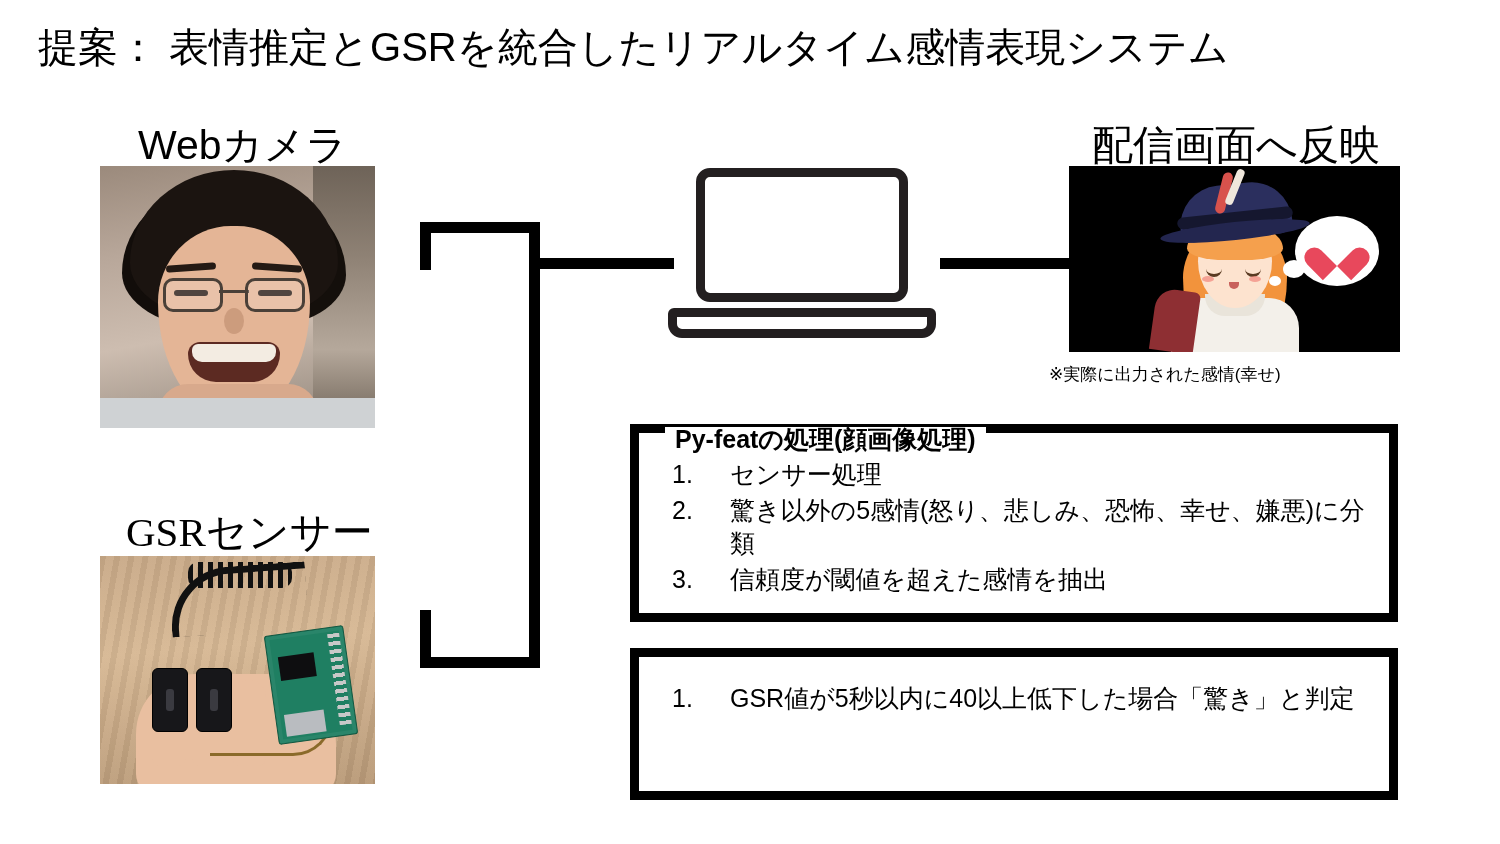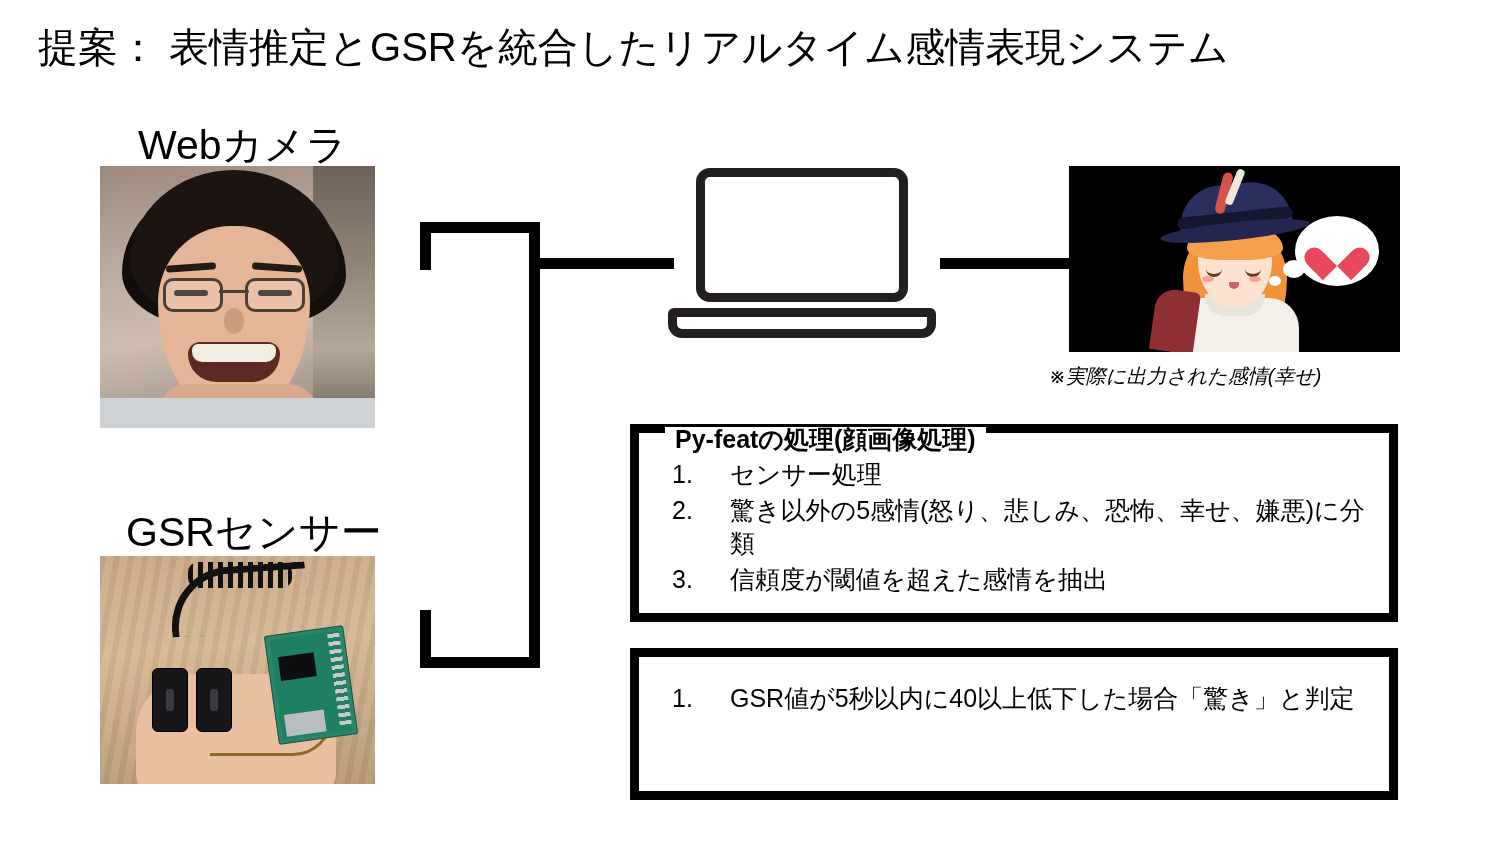"配信画面へ反映" div.col-heading { html: none -> <div>配信画面へ反映</div> }
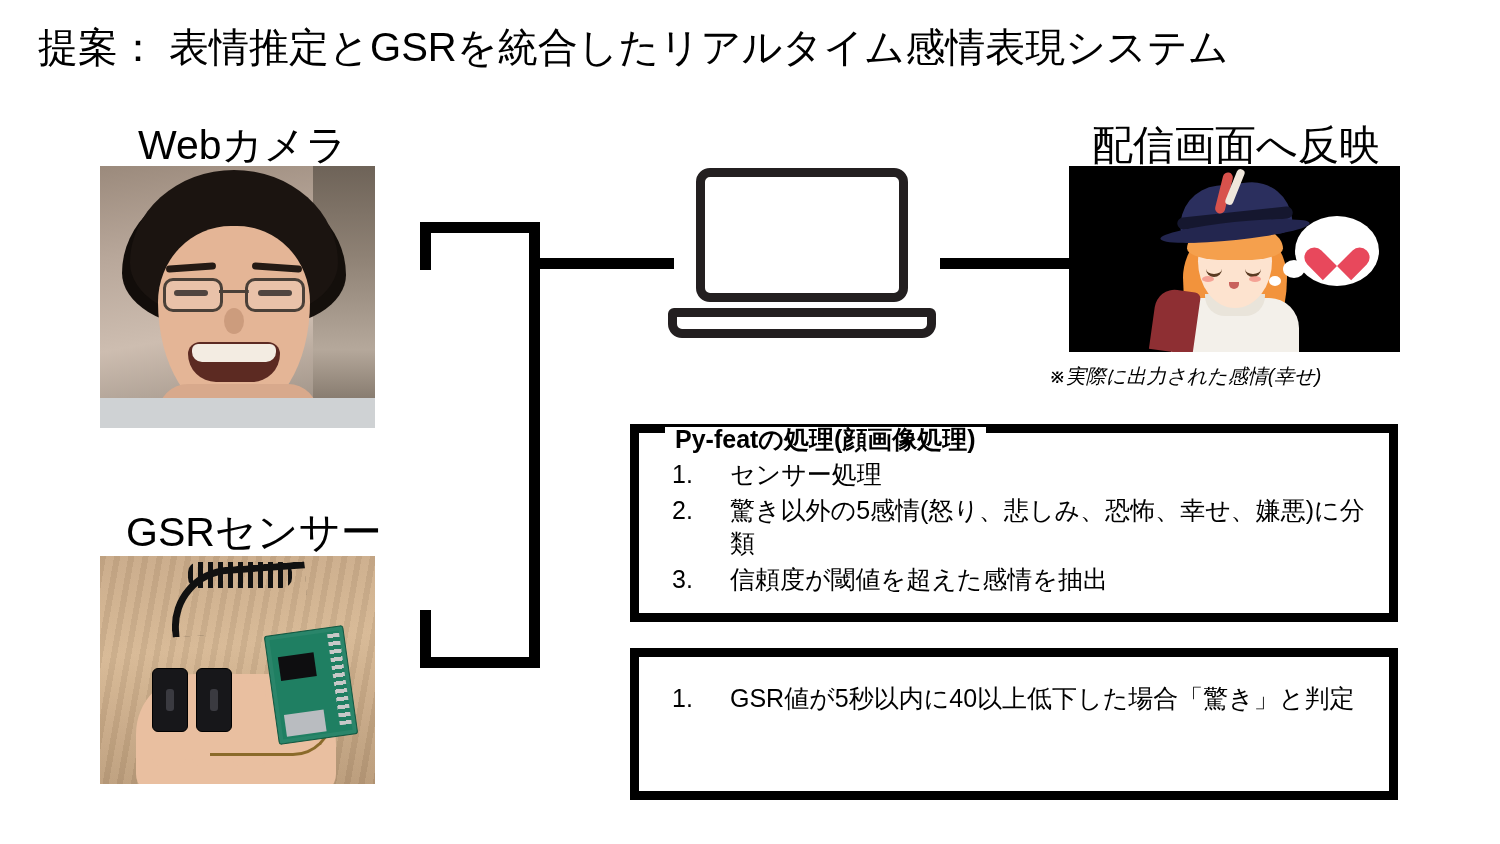"※実際に出力された感情(幸せ)" #output-caption { font-size: 20px -> 17px; font-style: italic -> none }
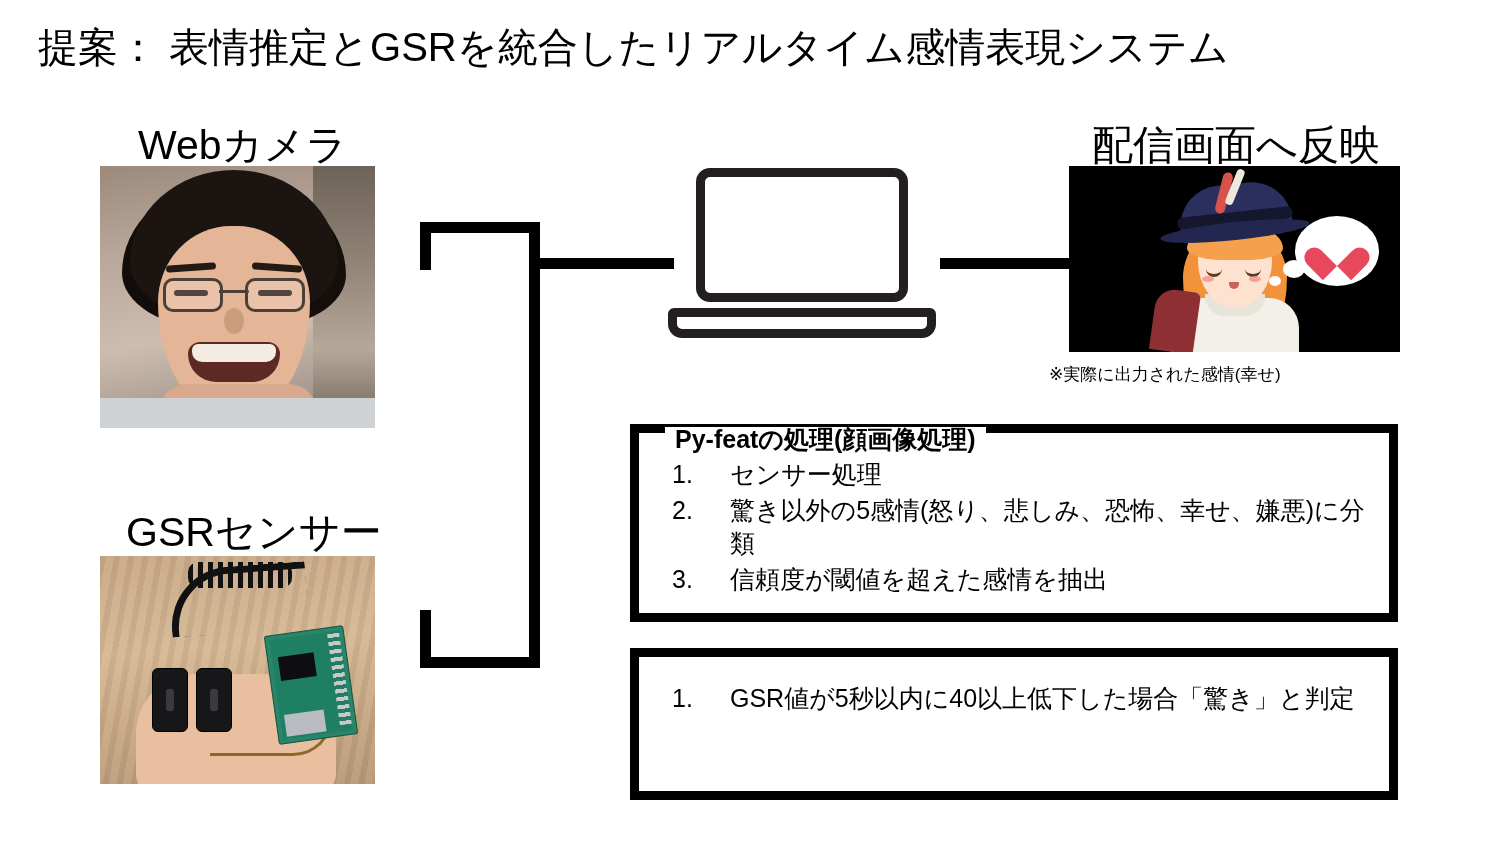"GSRセンサー" #heading-gsr { font-family: none -> Liberation Serif, serif }
